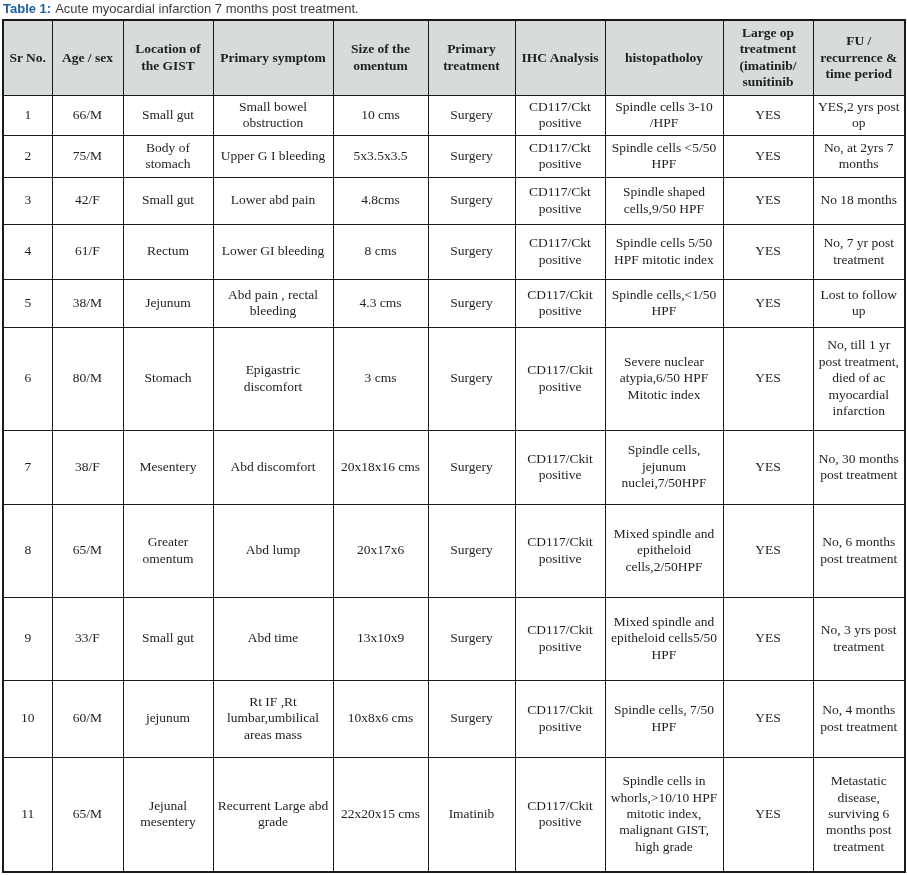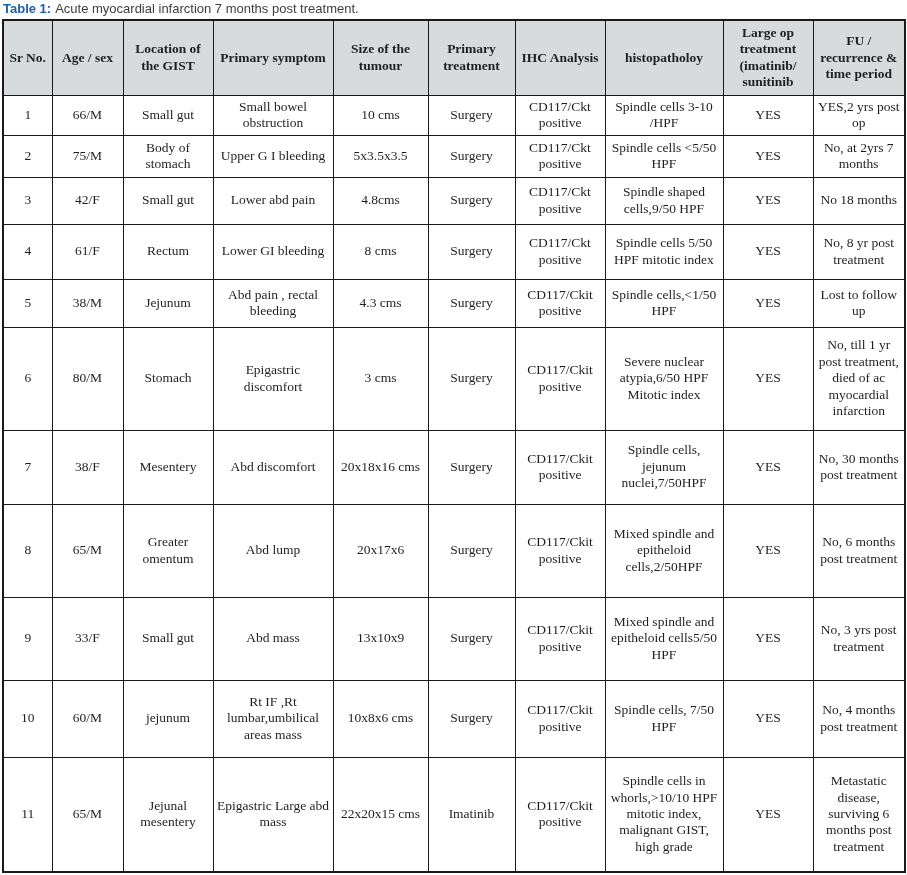"Size of the tumour" th { text: tumour -> omentum }
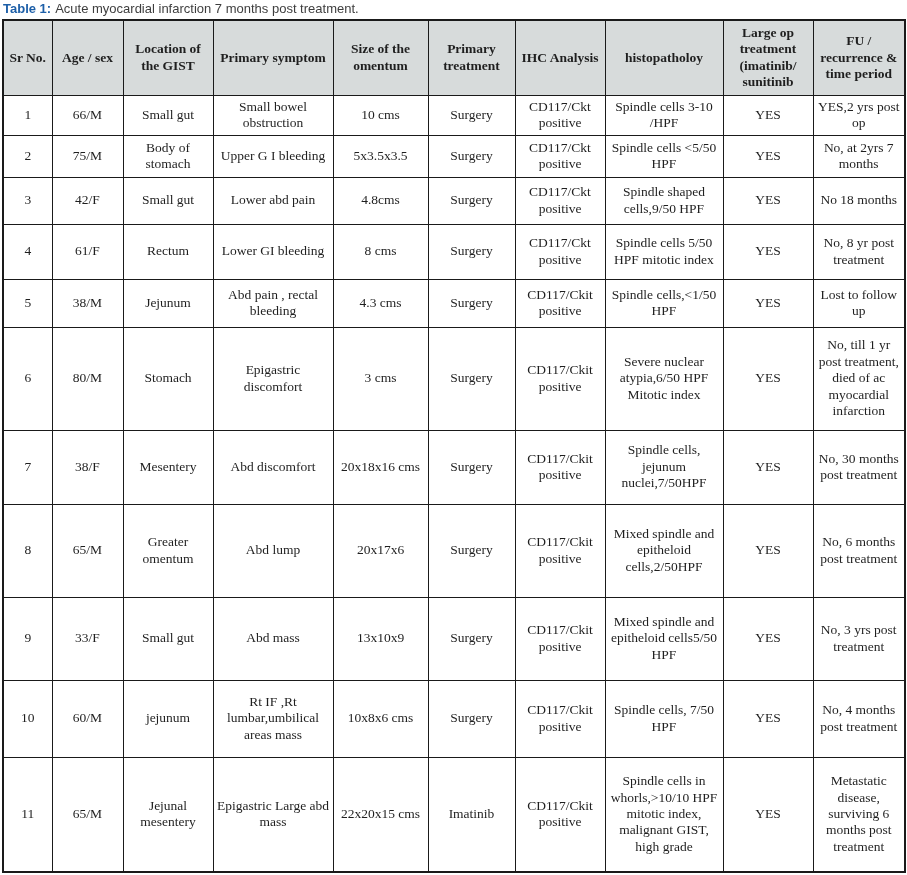"No, 8 yr post treatment" td { text: 8 -> 7 }
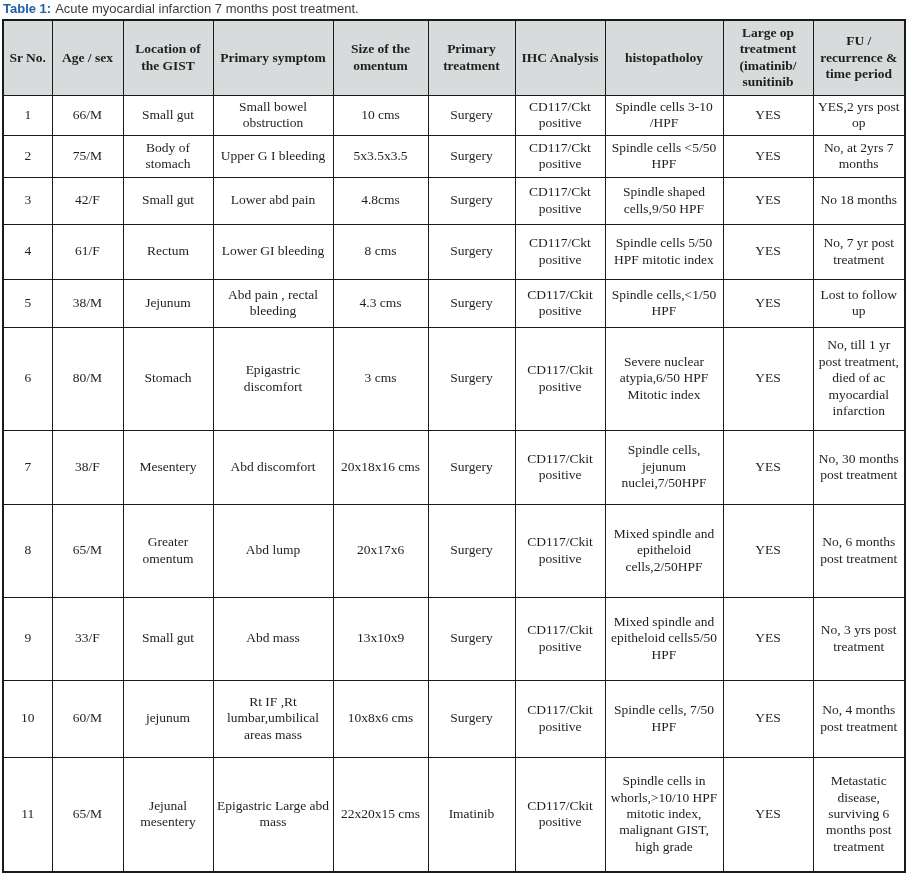"Abd mass" td { text: mass -> time }
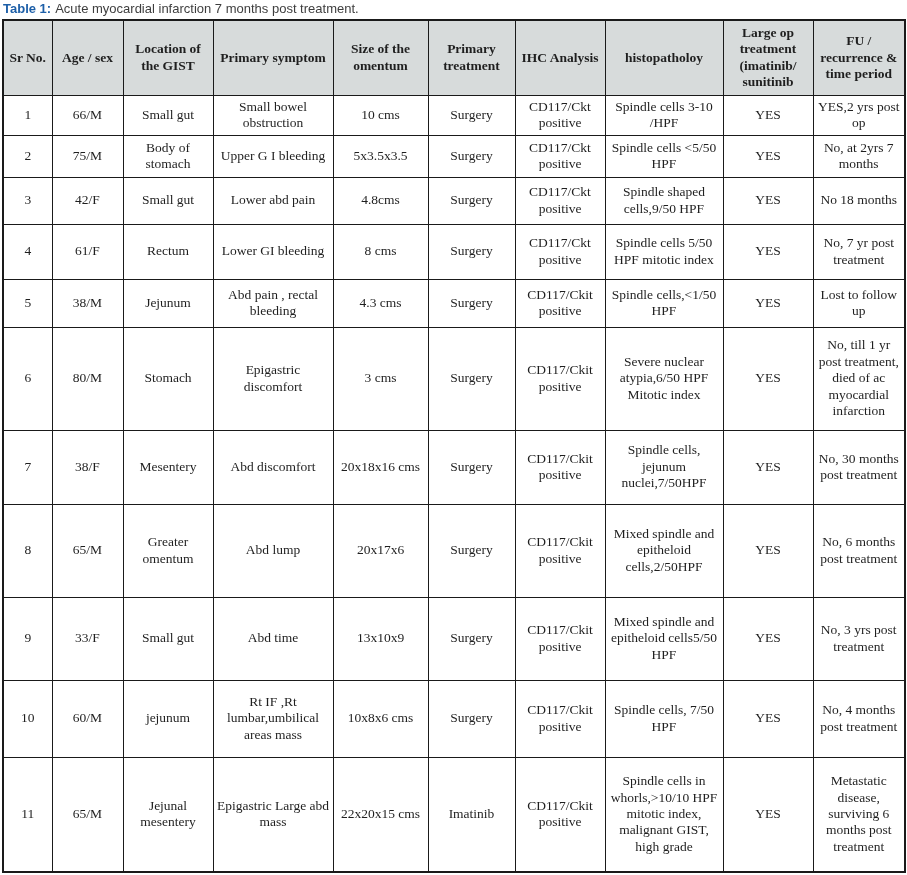"Epigastric Large abd mass" td { text: Epigastric Large abd mass -> Recurrent Large abd grade }
